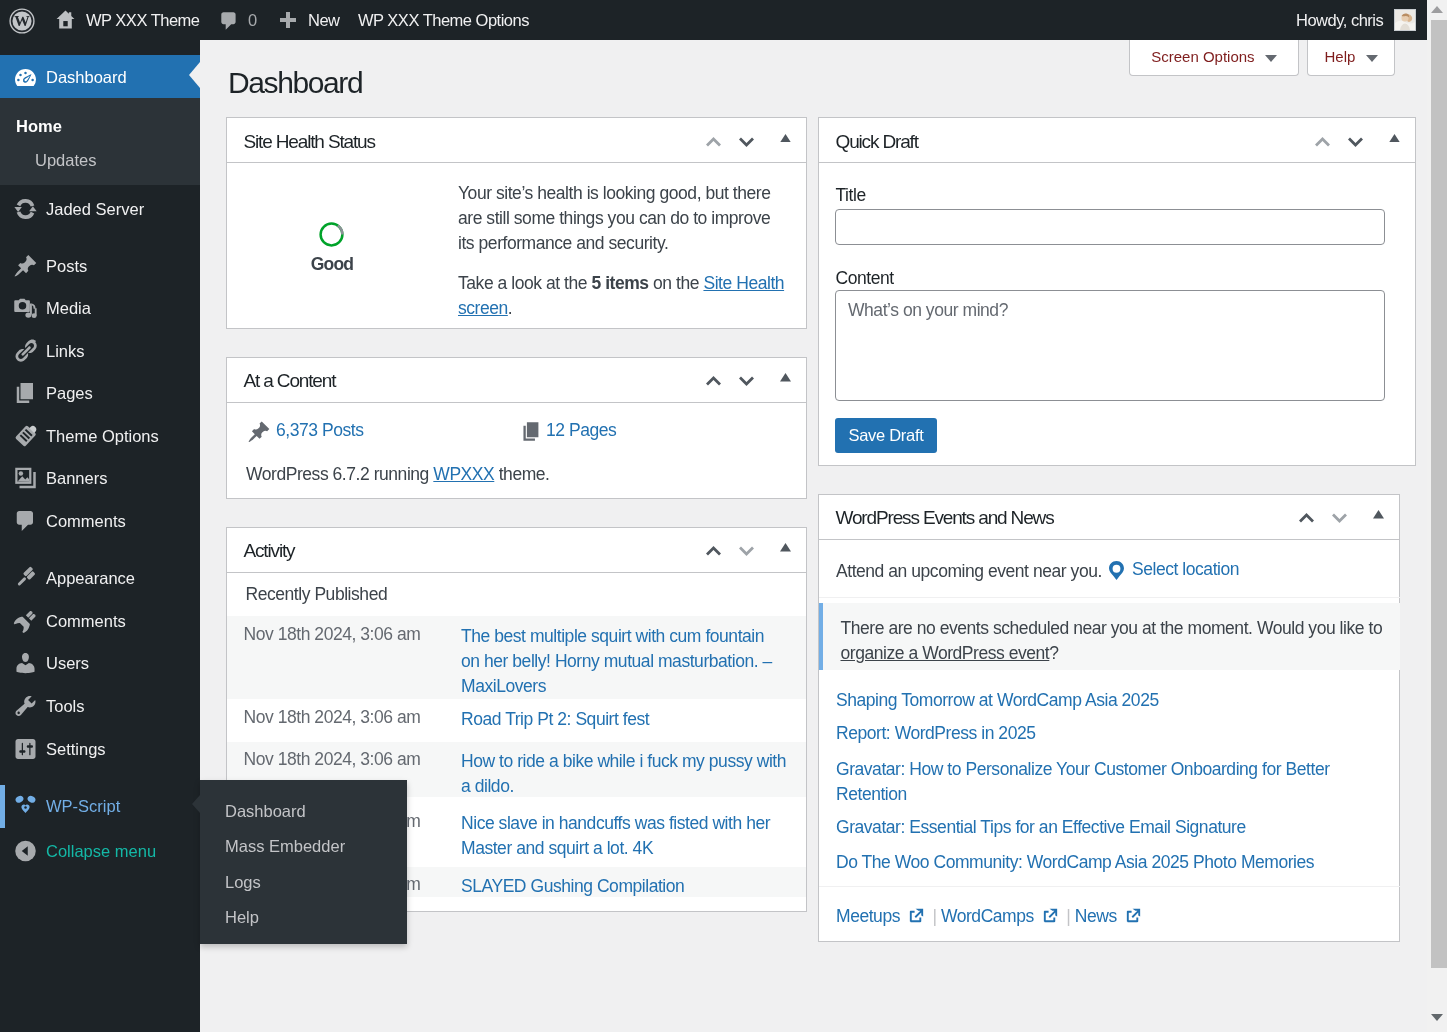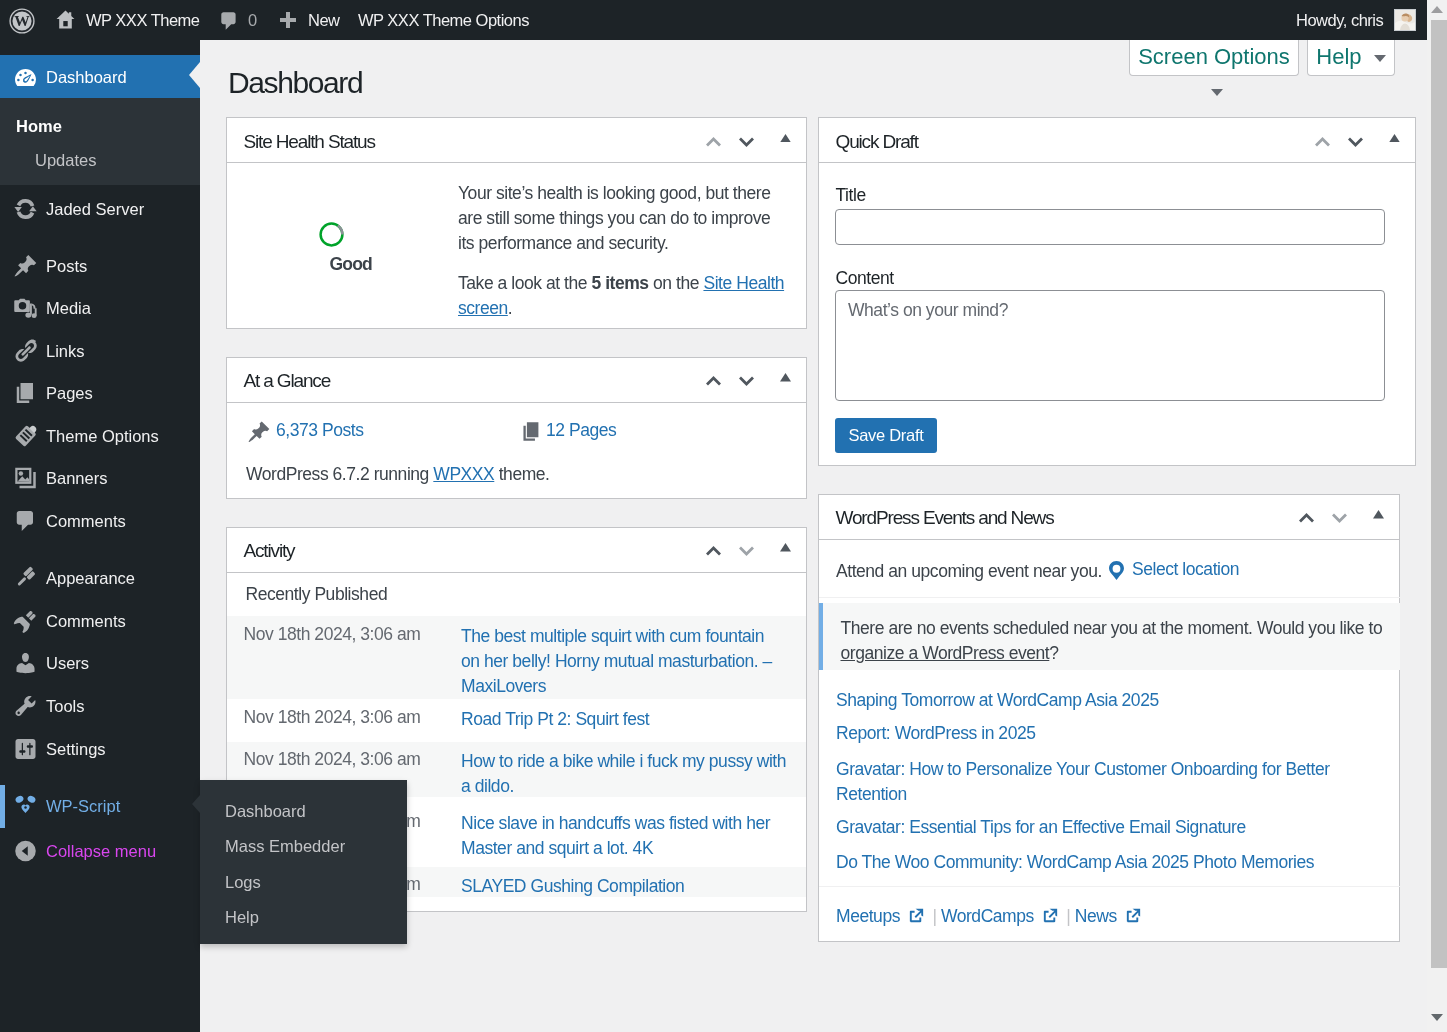"Screen Options" .metabtn { color: #0f766e -> #7f1d1d; font-size: 22px -> 15px }
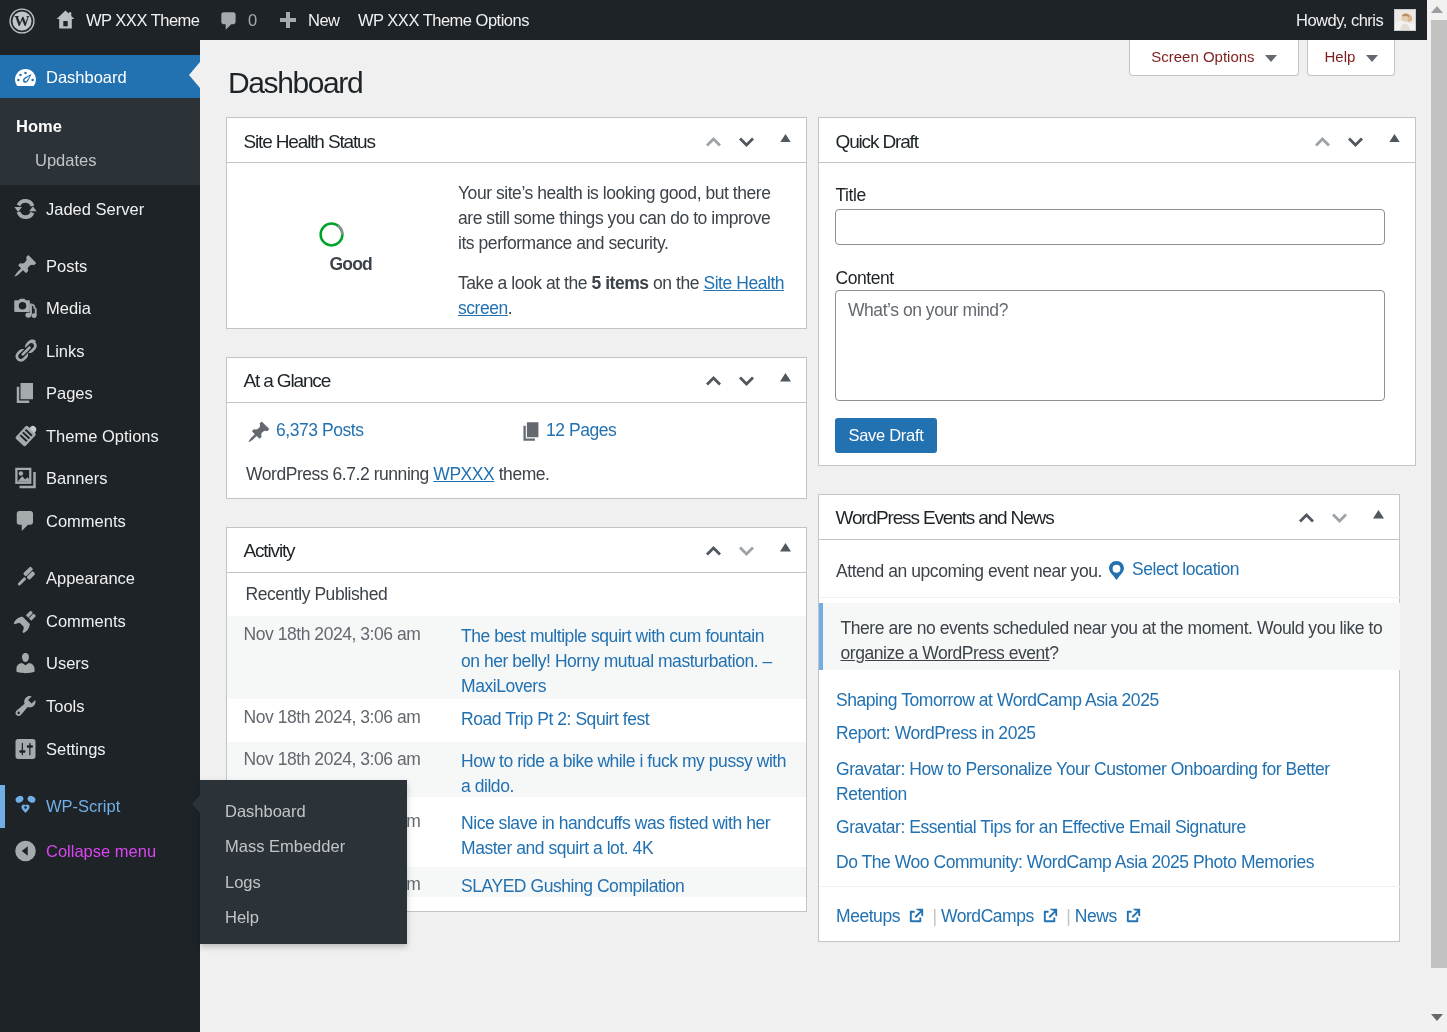"Good" div.abs { text-align: right -> center }
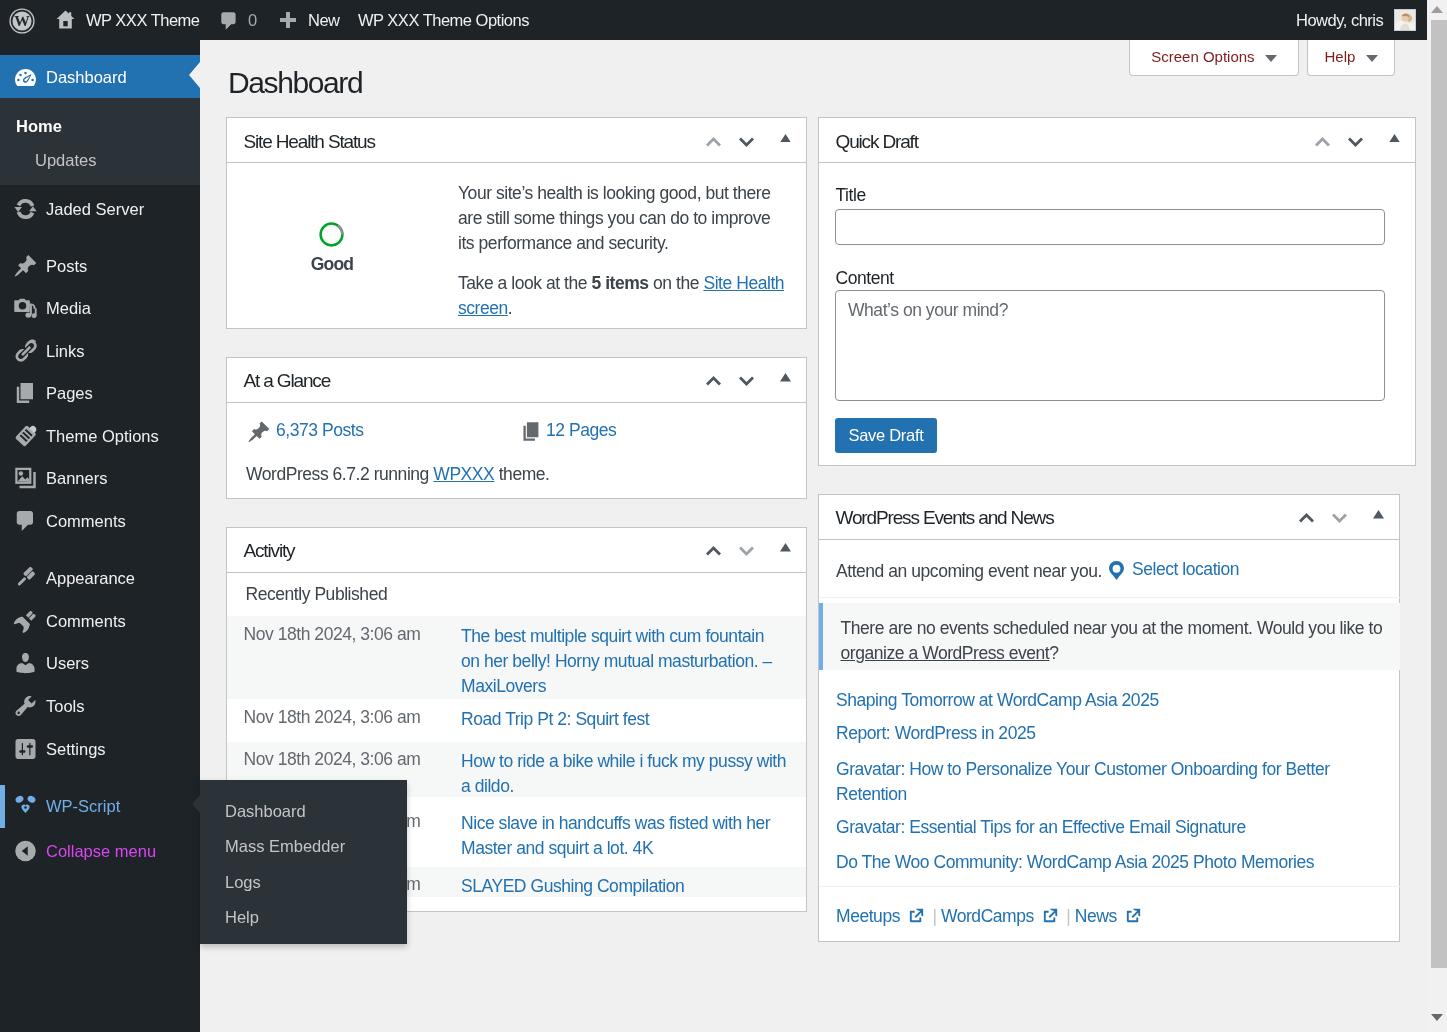"At a Glance" span.pb-title { text: Glance -> Content }
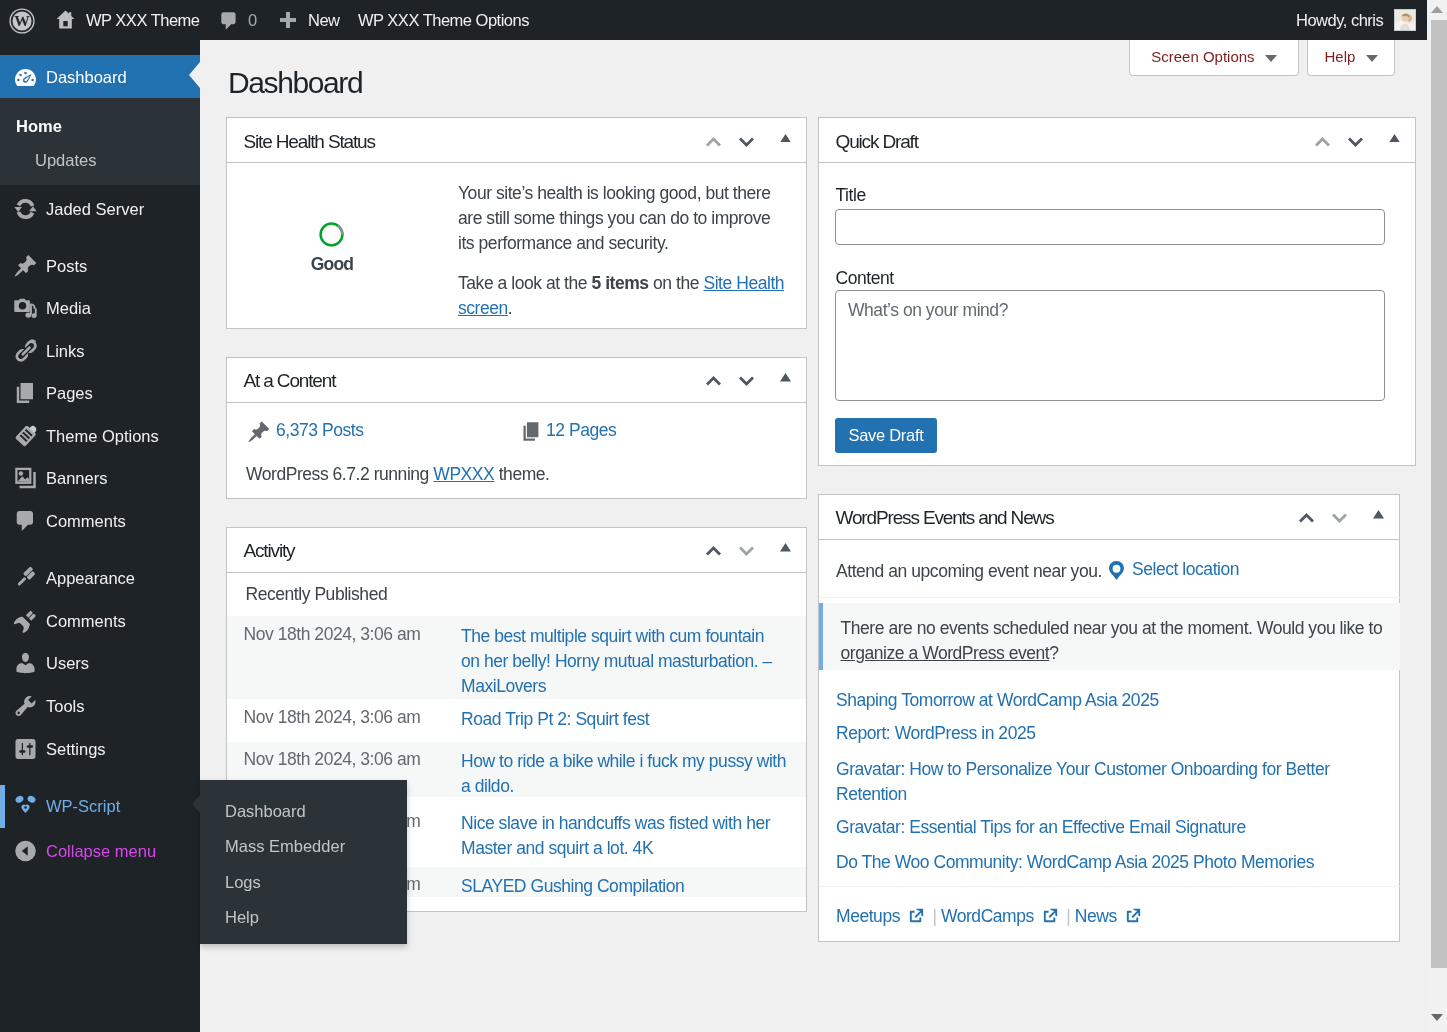"Collapse menu" div.mi { color: #d946ef -> #14b8a6 }
